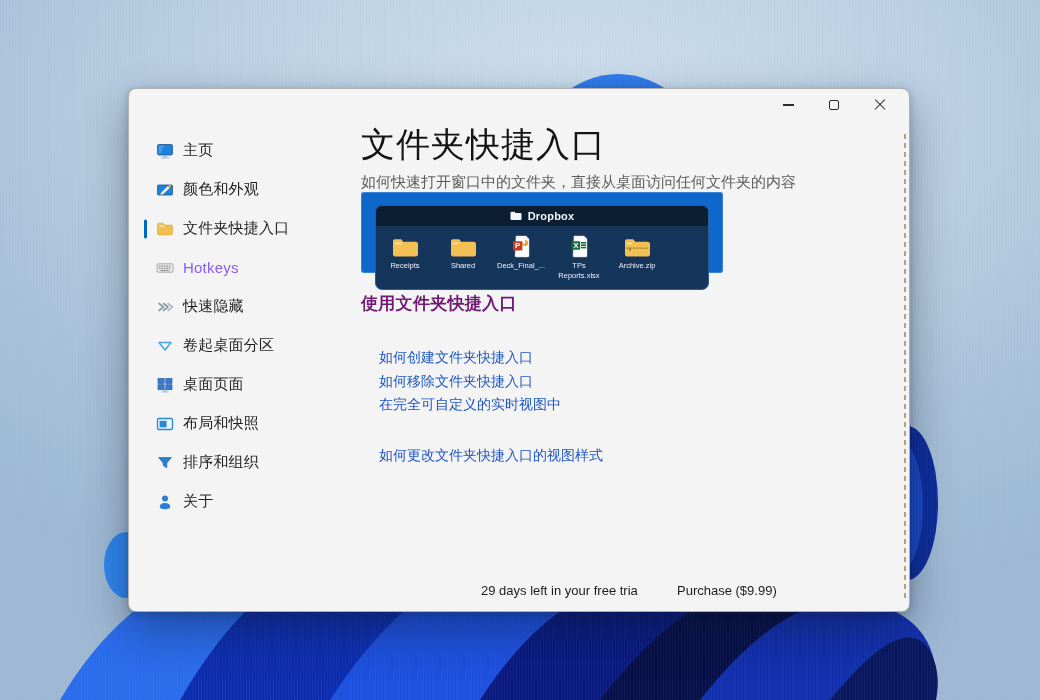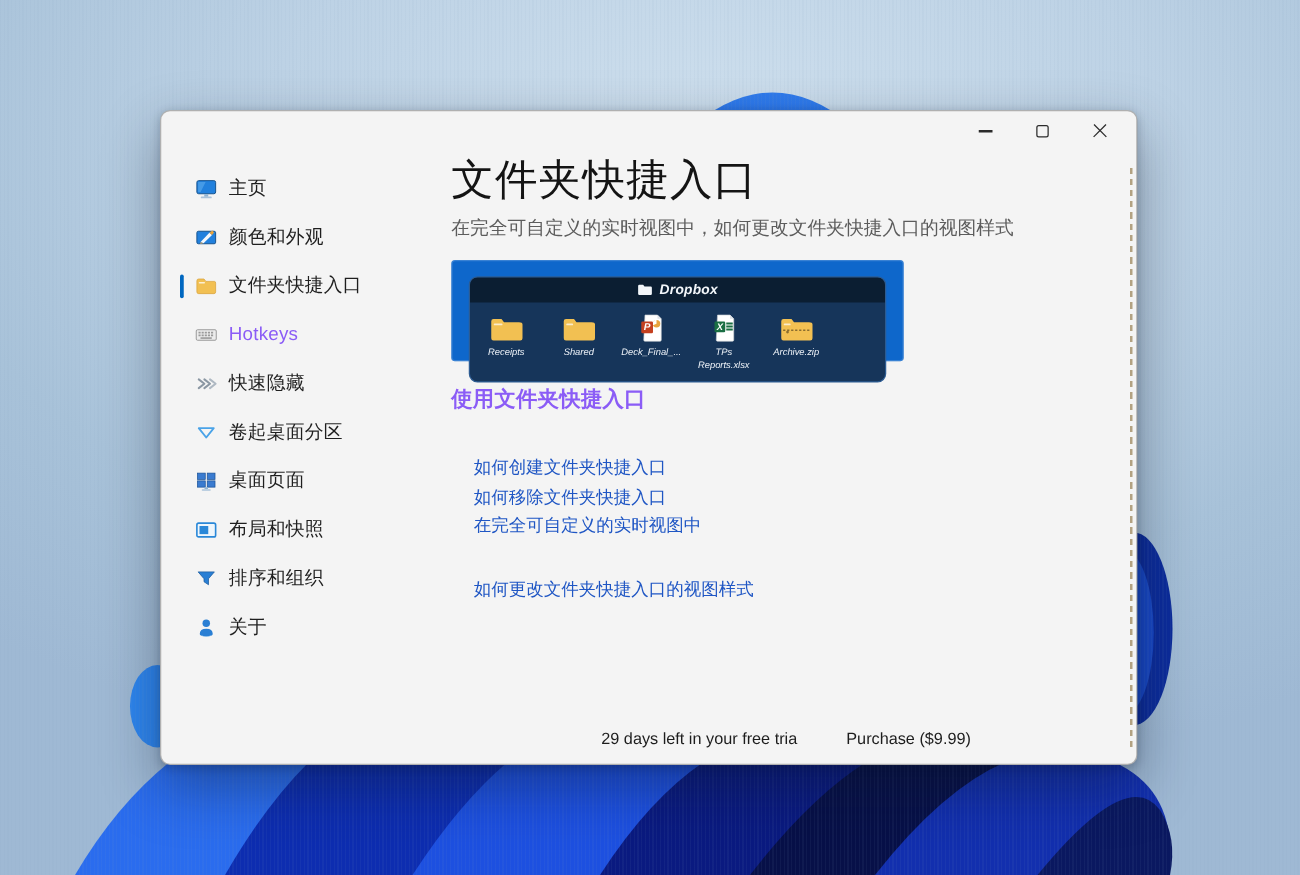"在完全可自定义的实时视图中，如何更改文件夹快捷入口的视图样式" p.page-subtitle { text: 在完全可自定义的实时视图中，如何更改文件夹快捷入口的视图样式 -> 如何快速打开窗口中的文件夹，直接从桌面访问任何文件夹的内容 }
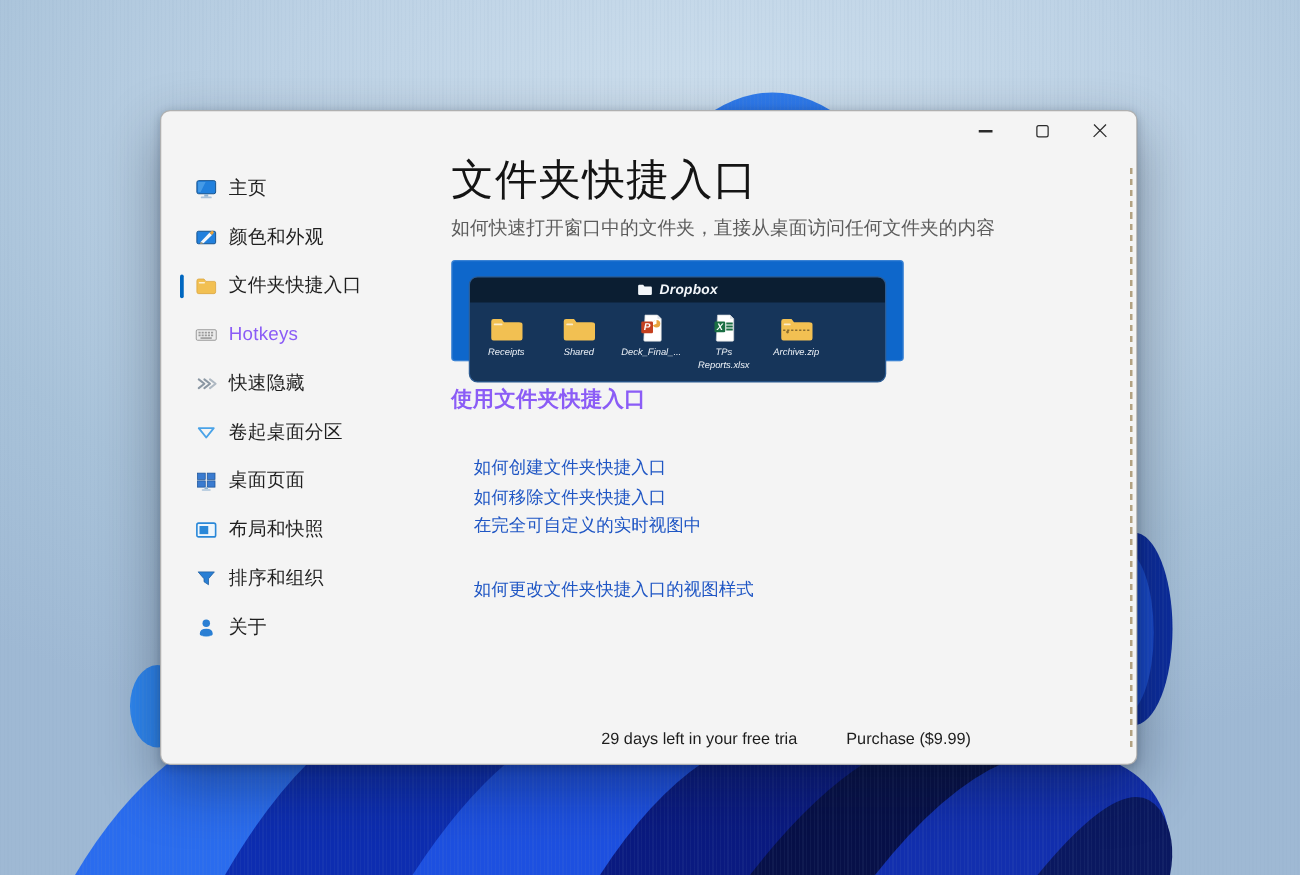"Dropbox" .preview { font-style: italic -> none; margin-top: 16px -> none }
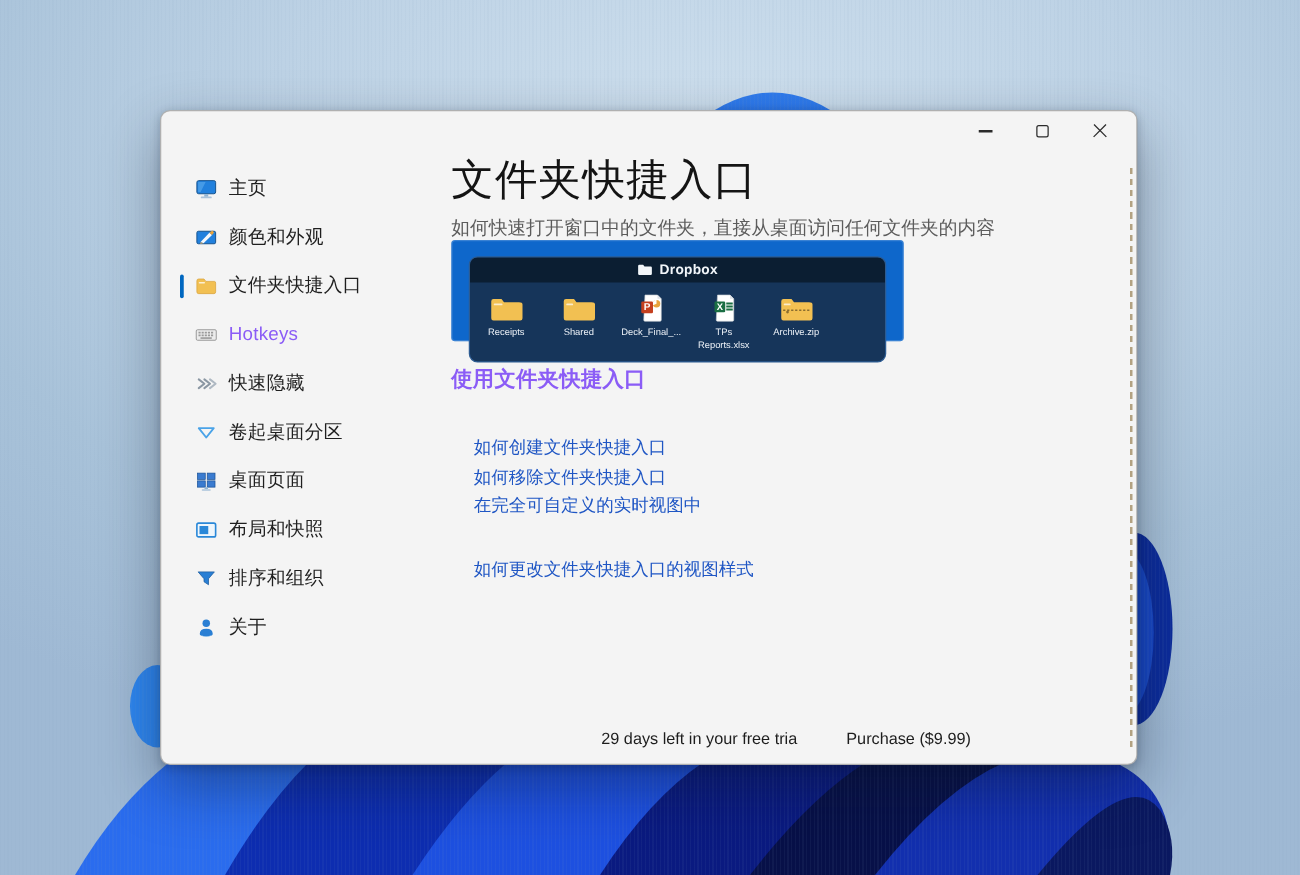"使用文件夹快捷入口" .section-heading { color: #8b5cf6 -> #701a75 }
